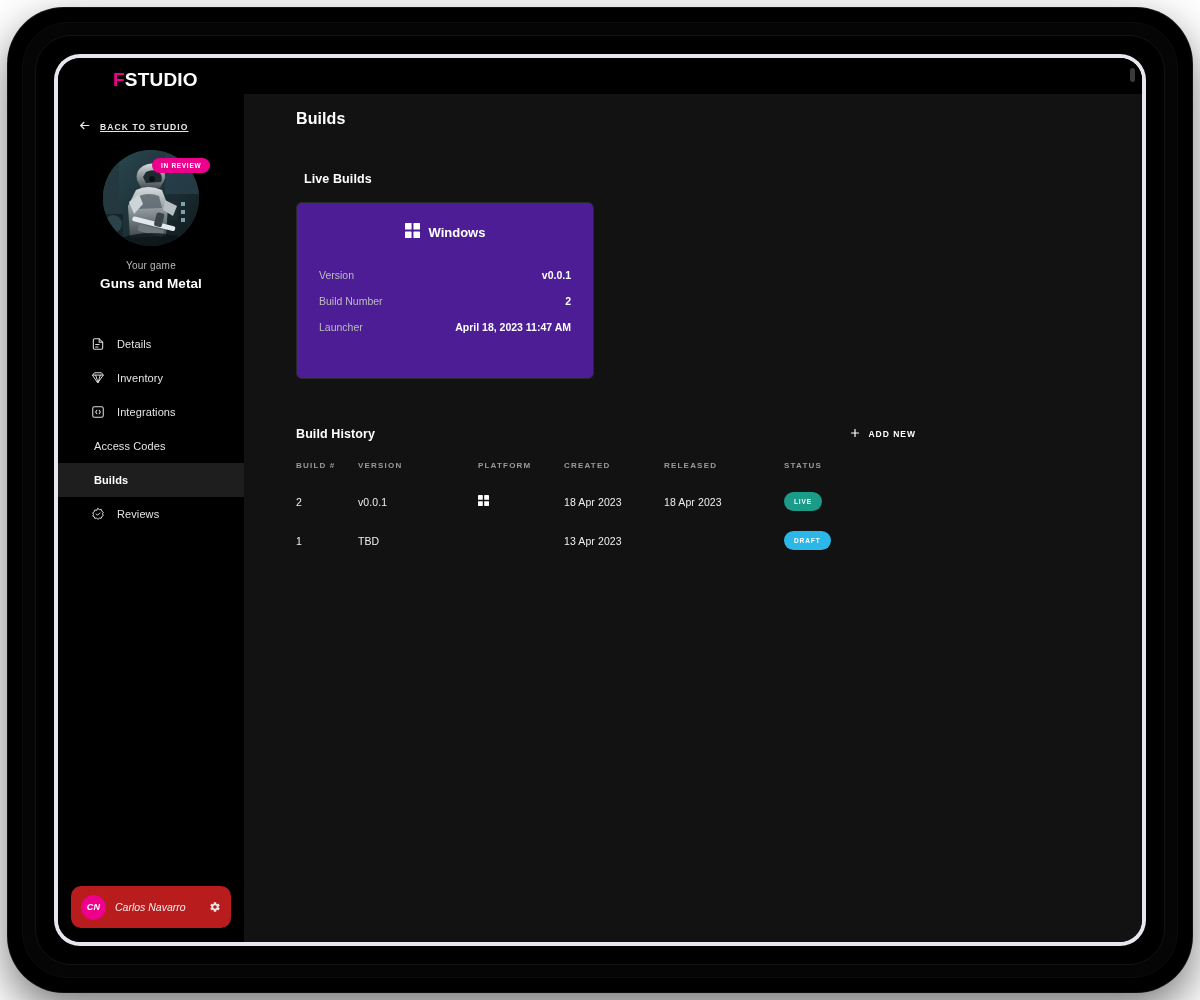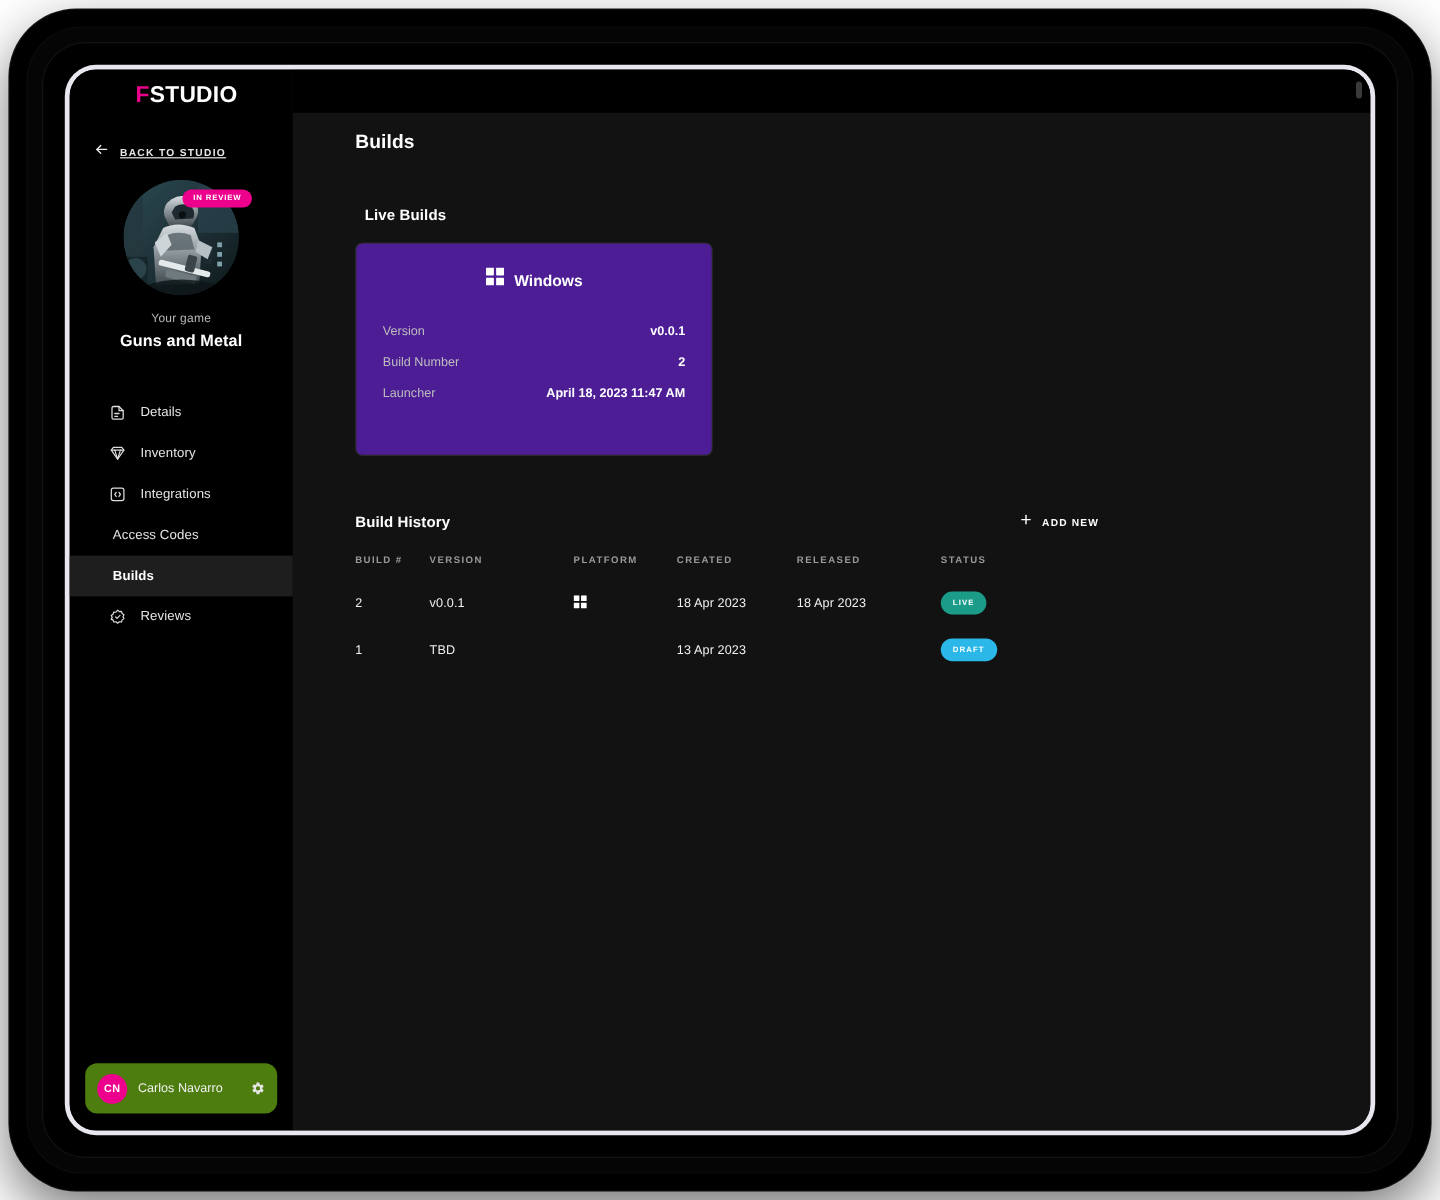"CN" .user-card { background: #4d7c0f -> #b91c1c; font-style: none -> italic }
